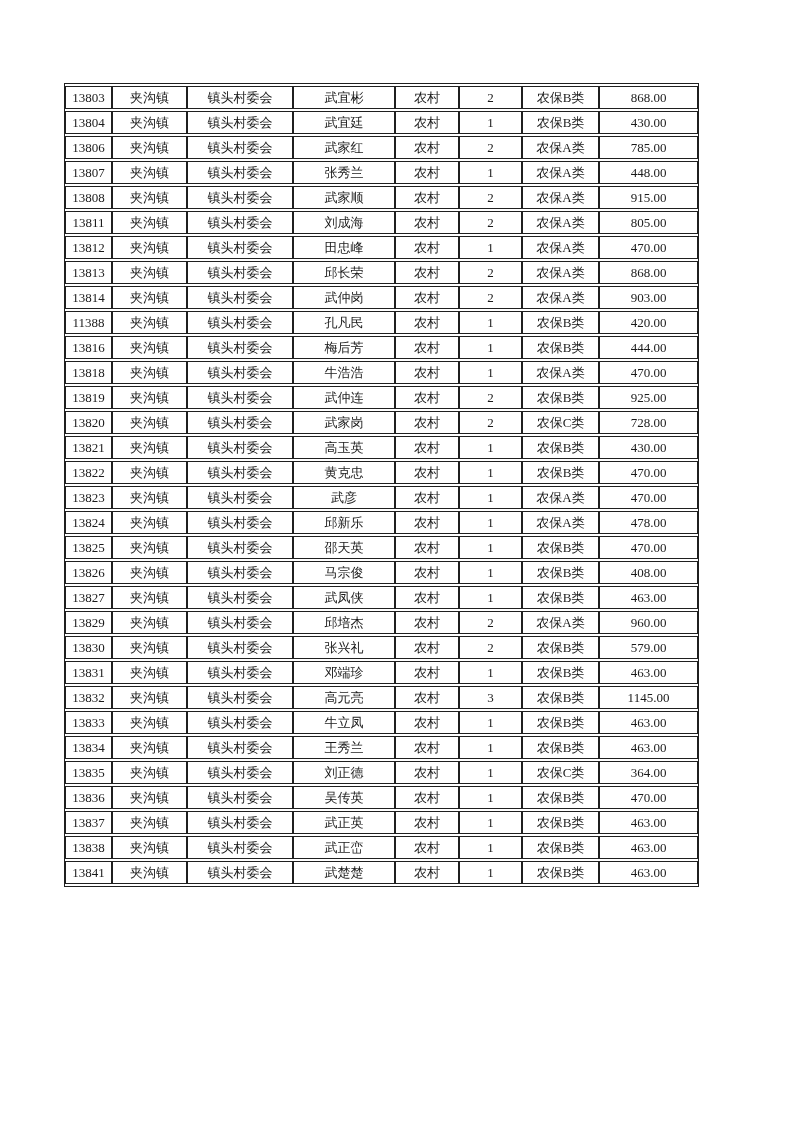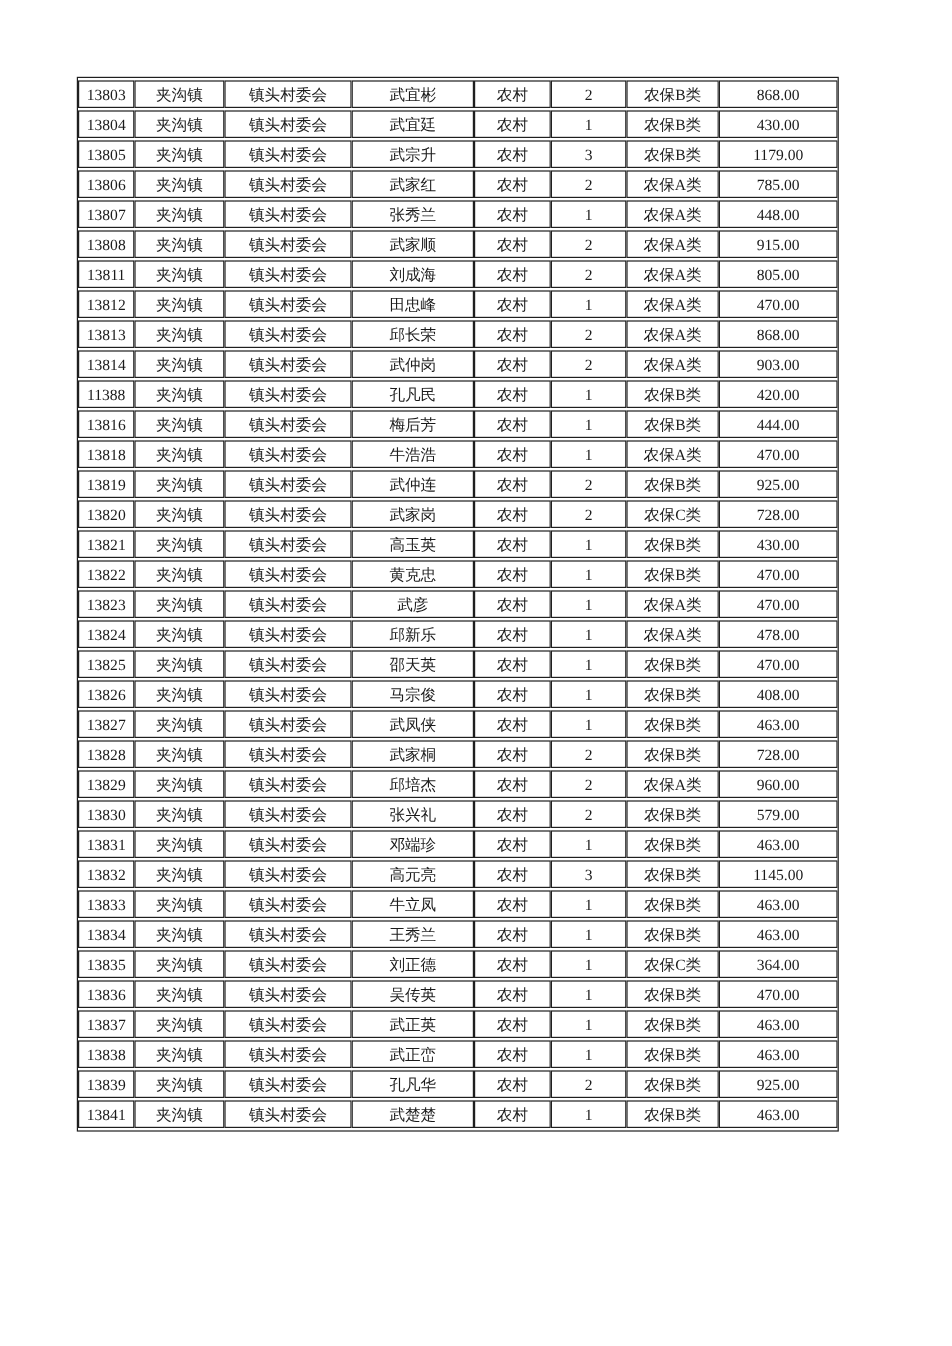"13803" table.roster { top: 64px -> 83px }
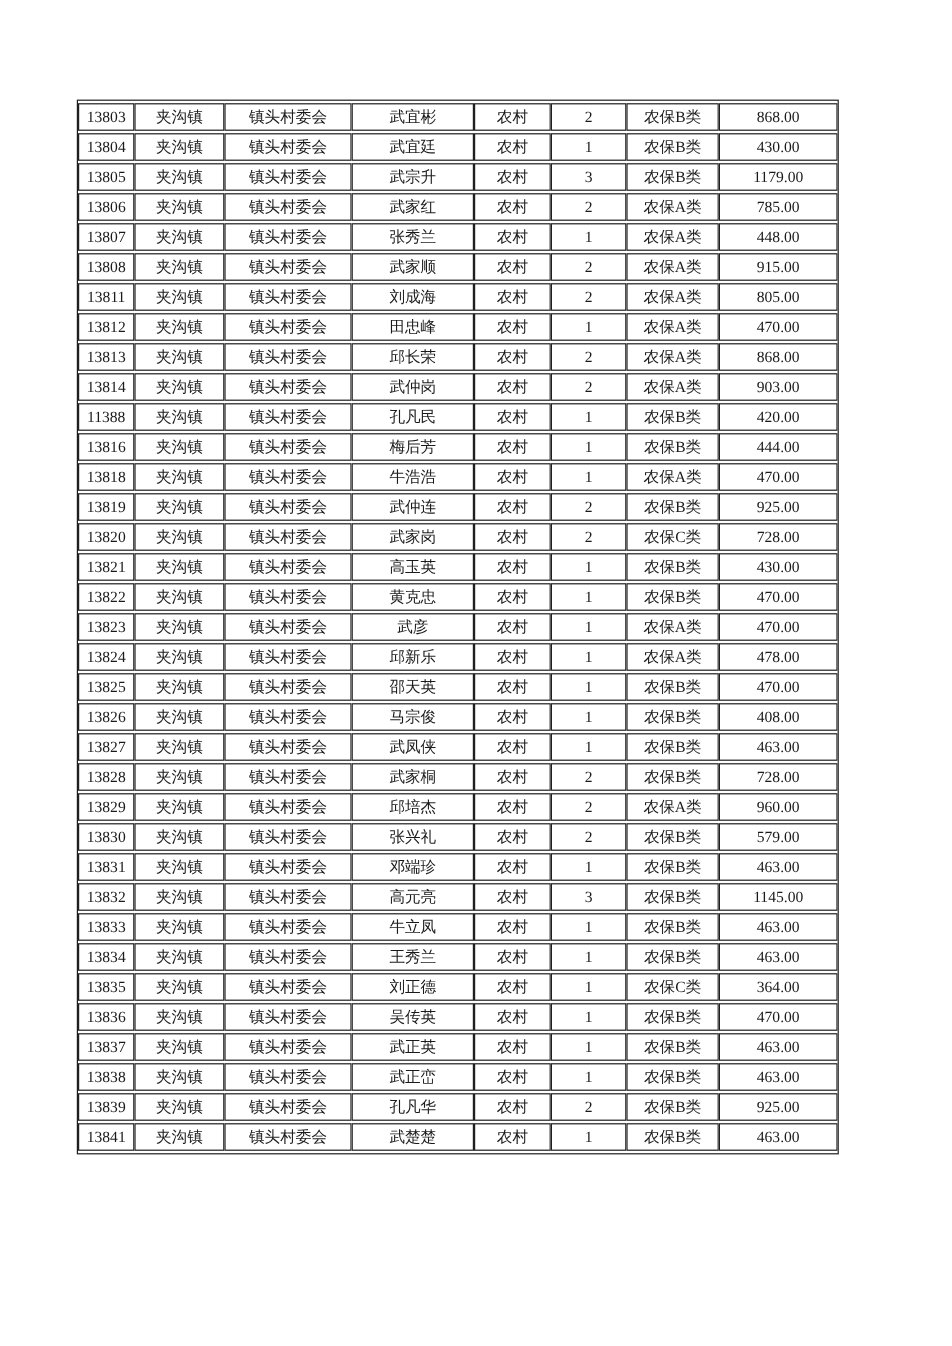"13805" tr { html: <tr> <td>13805</td> <td>夹沟镇</td> <td>镇头村委会</td> <td>武宗升</td> <td>农村</td> <td>3</td> <td>农保B类</td> <td>1179.00</td> </tr> -> none }
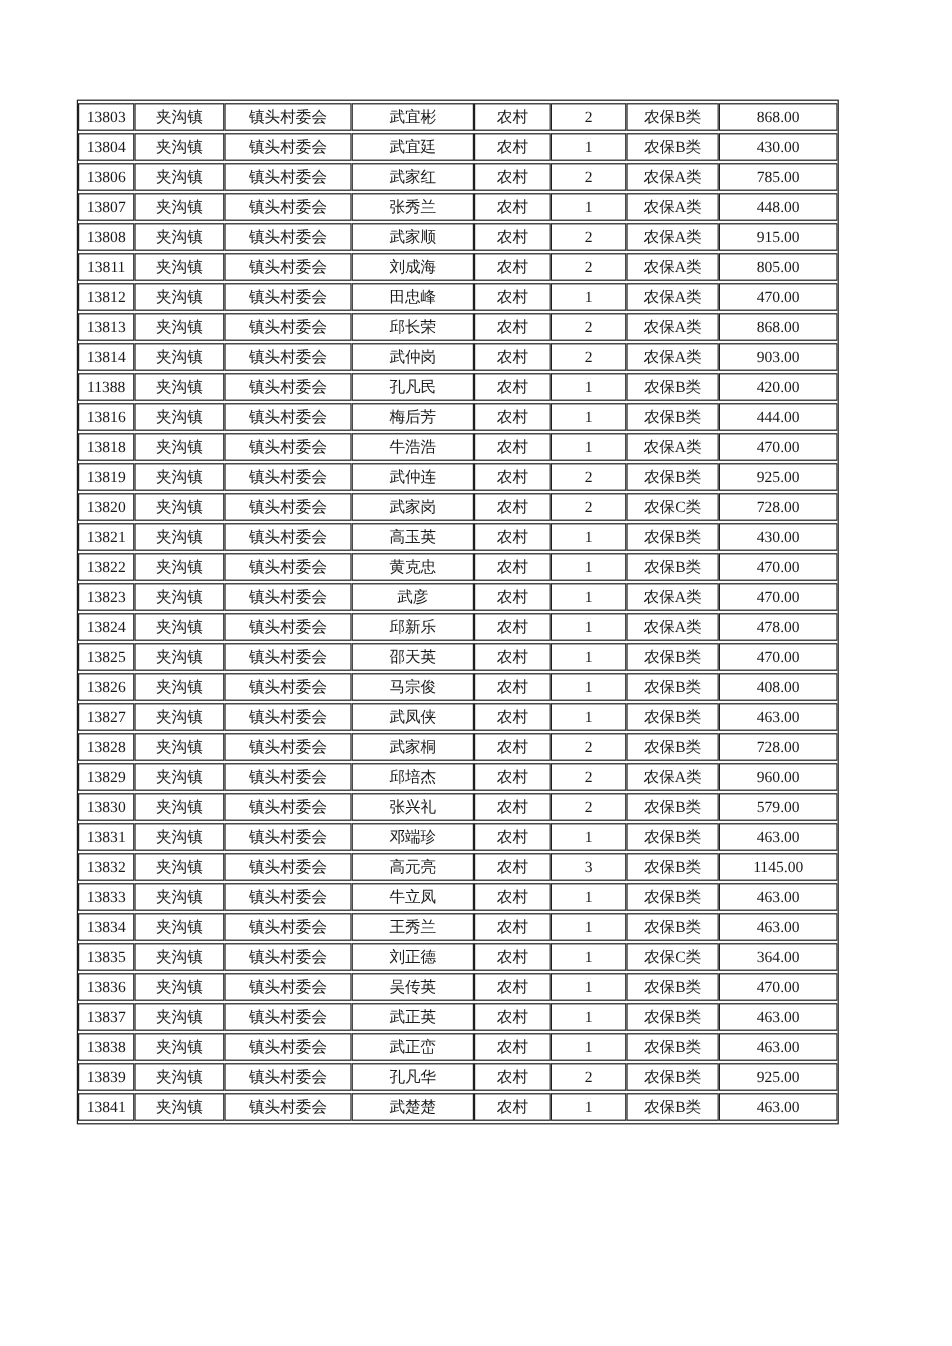"13828" tr { html: <tr> <td>13828</td> <td>夹沟镇</td> <td>镇头村委会</td> <td>武家桐</td> <td>农村</td> <td>2</td> <td>农保B类</td> <td>728.00</td> </tr> -> none }
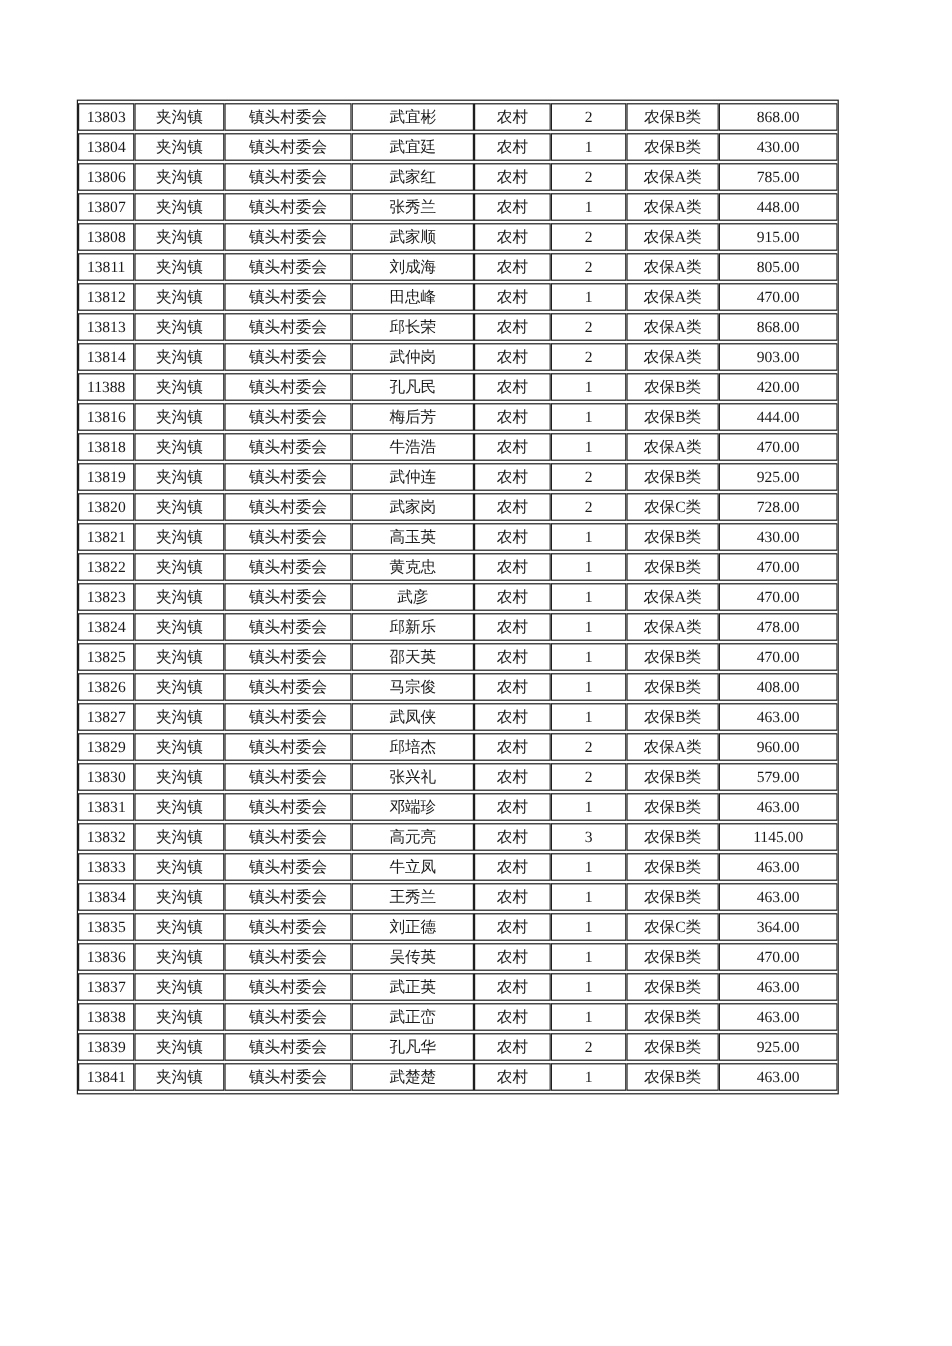"13839" tr { html: <tr> <td>13839</td> <td>夹沟镇</td> <td>镇头村委会</td> <td>孔凡华</td> <td>农村</td> <td>2</td> <td>农保B类</td> <td>925.00</td> </tr> -> none }
